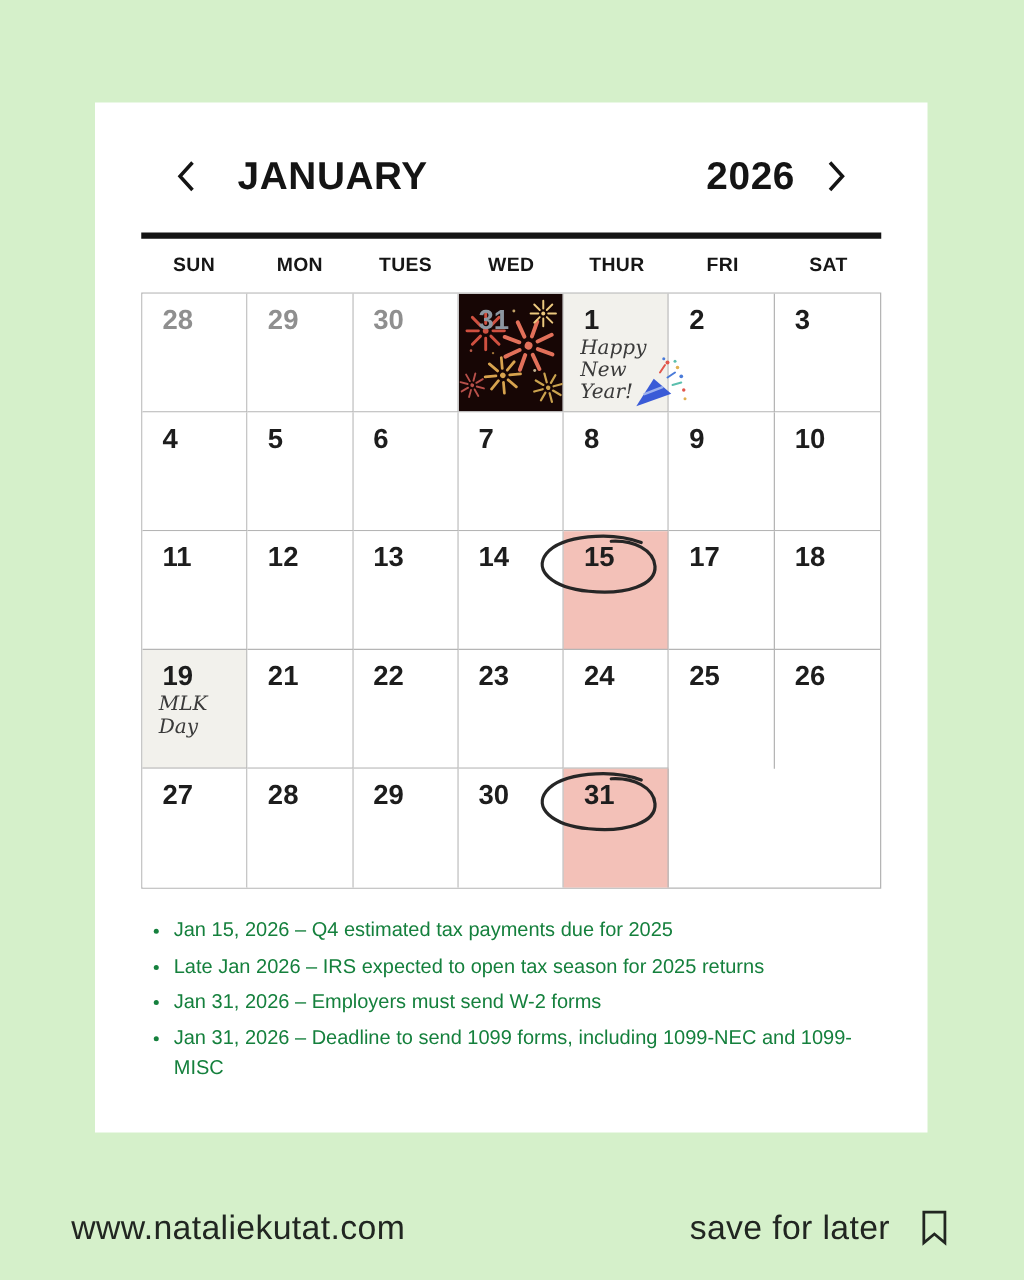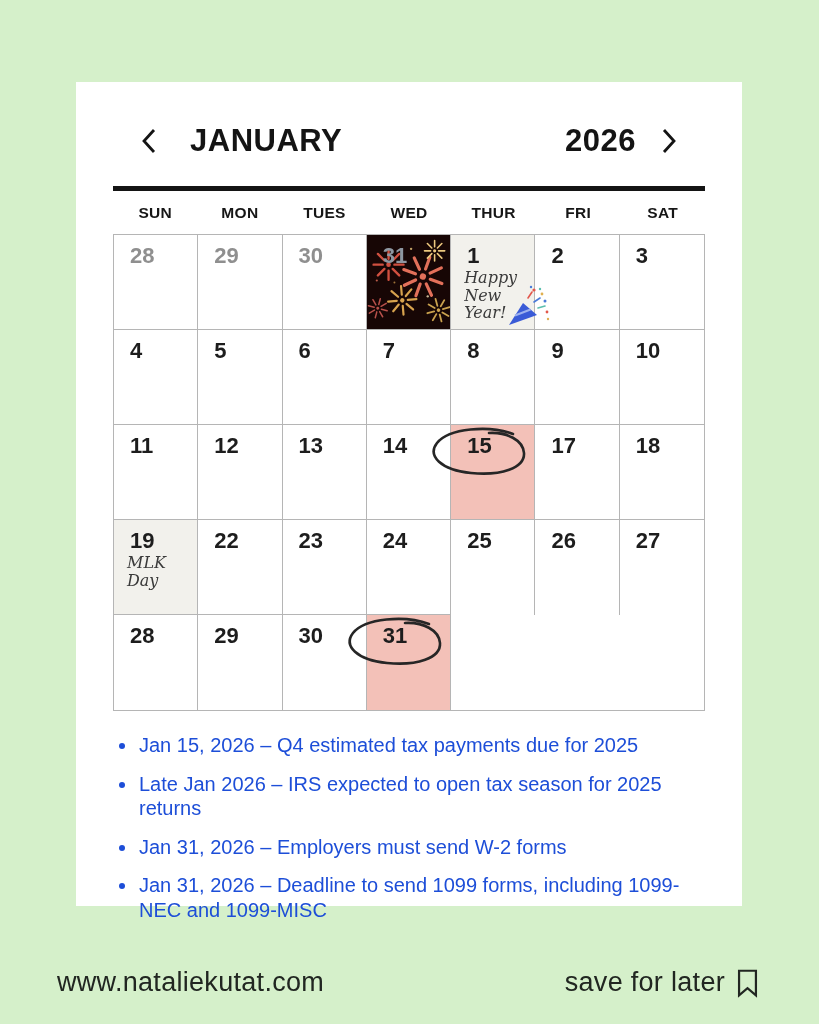"21" div.cell { html: none -> <div> <span>21</span> </div> }
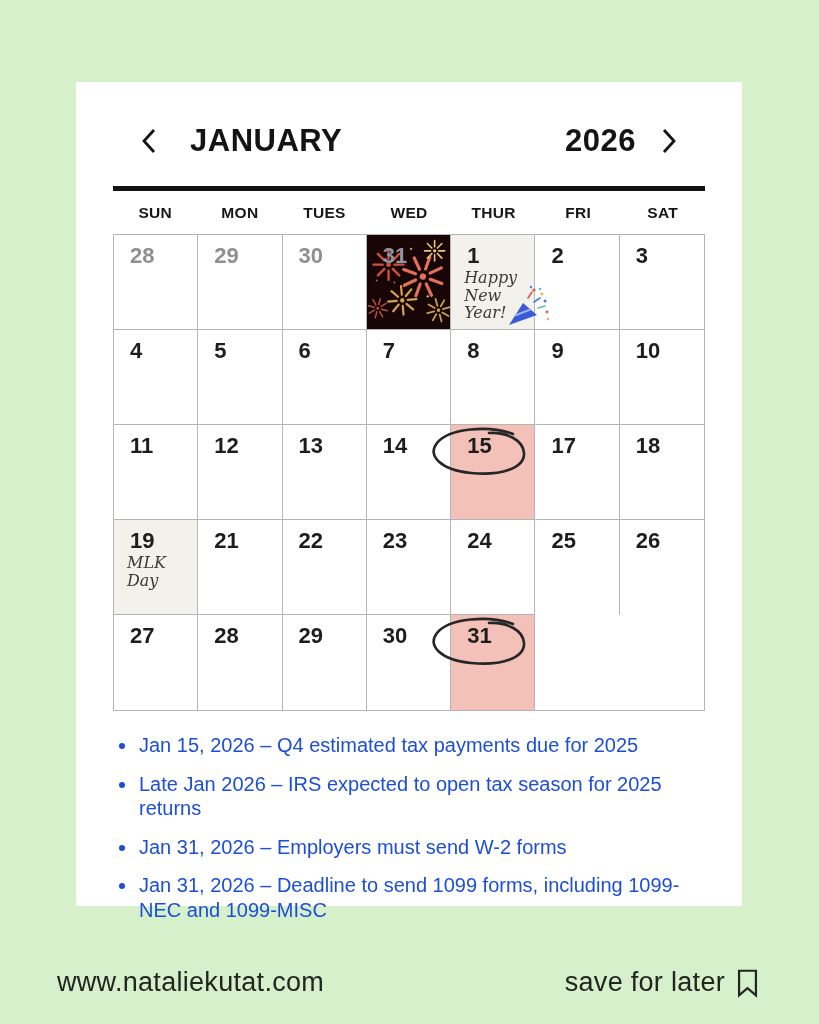"Jan 15, 2026 – Q4" .notes li { color: #1d4ed8 -> #15803d; font-size: 20px -> 16px; margin: 14px 0 1px 0 -> 4px 0 1px 0 }
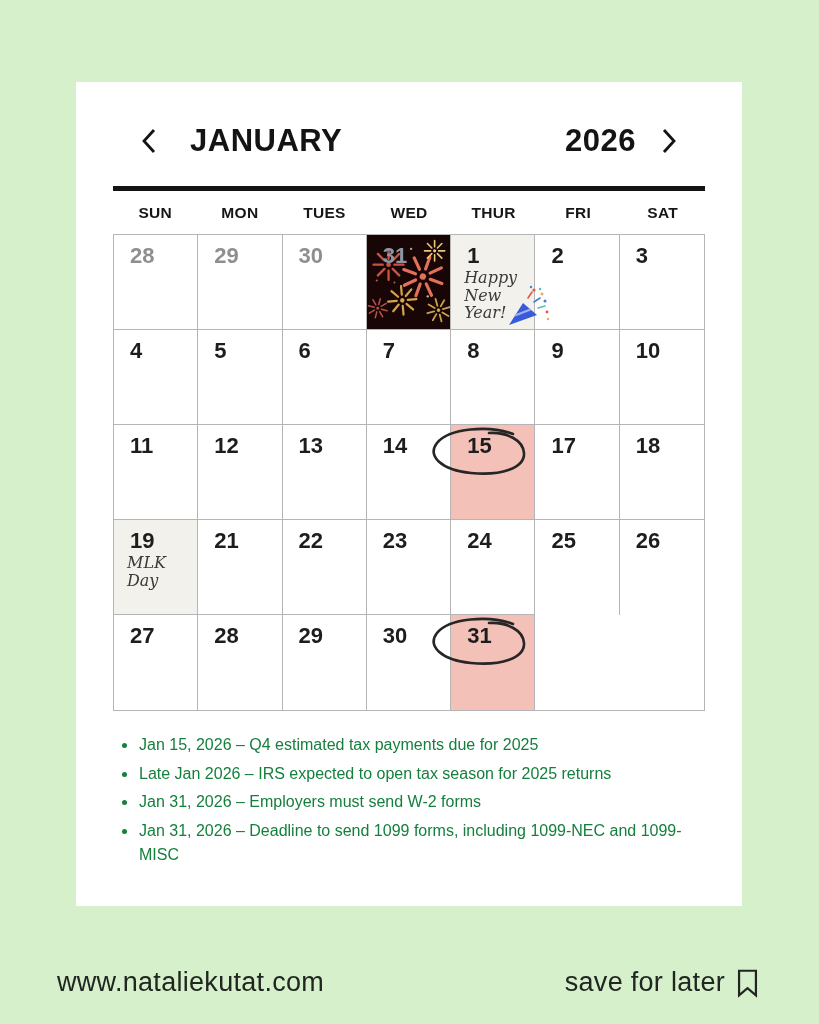"save for later" .save { align-items: center -> flex-start; gap: 11px -> 24px }
